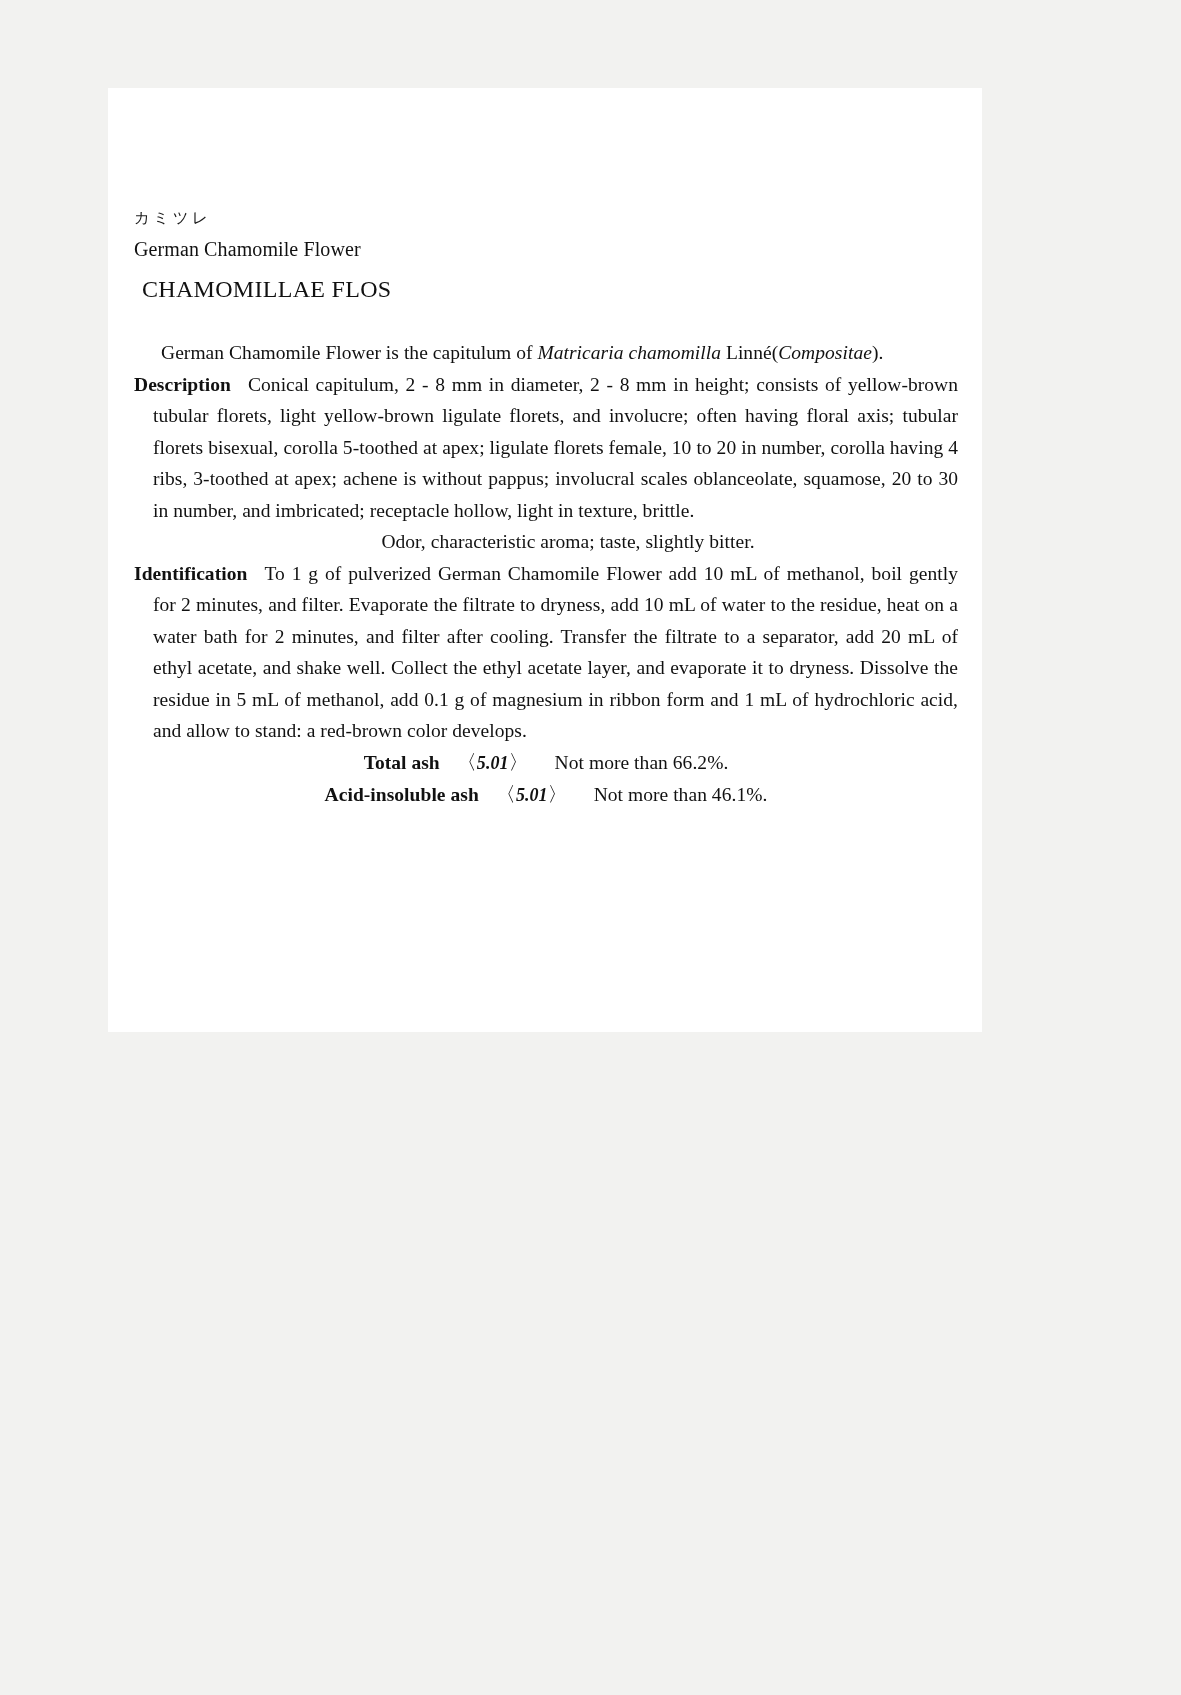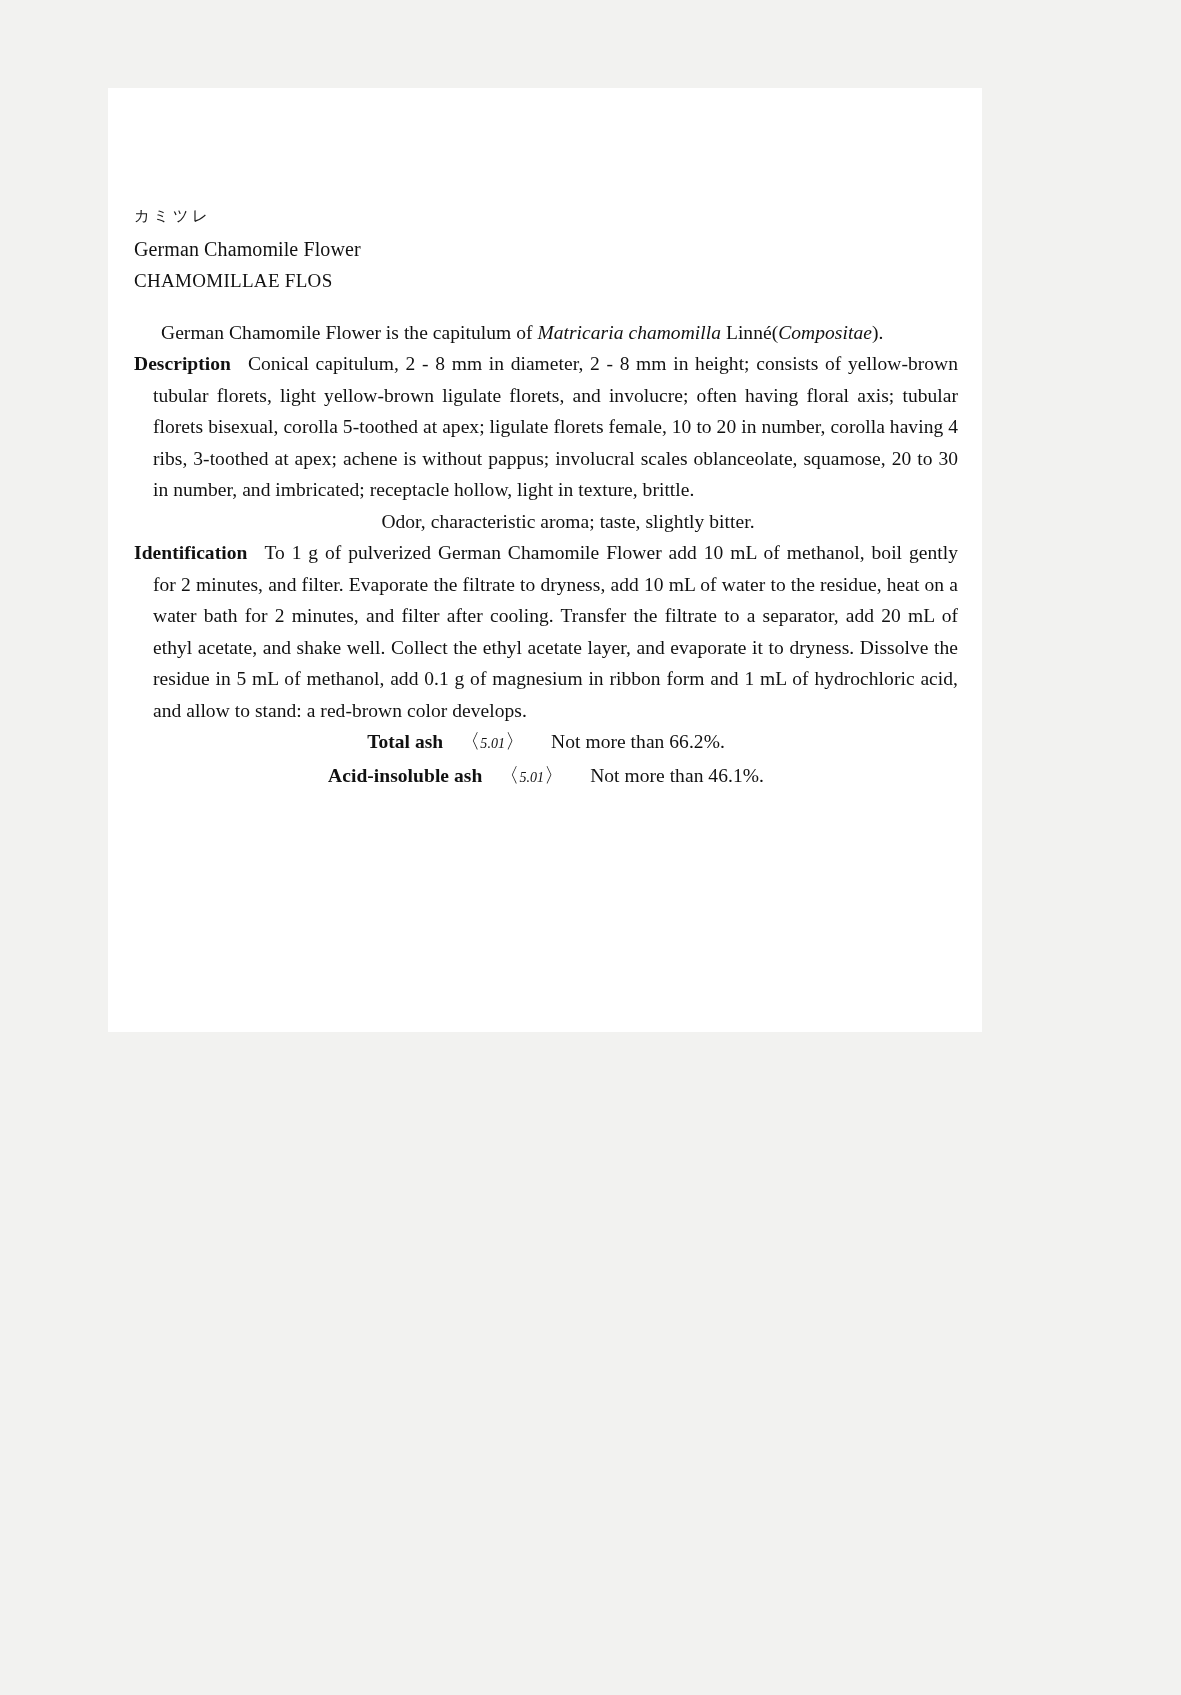"カミツレ" .kana { font-family: Liberation Mono, monospace -> Liberation Sans, sans-serif }
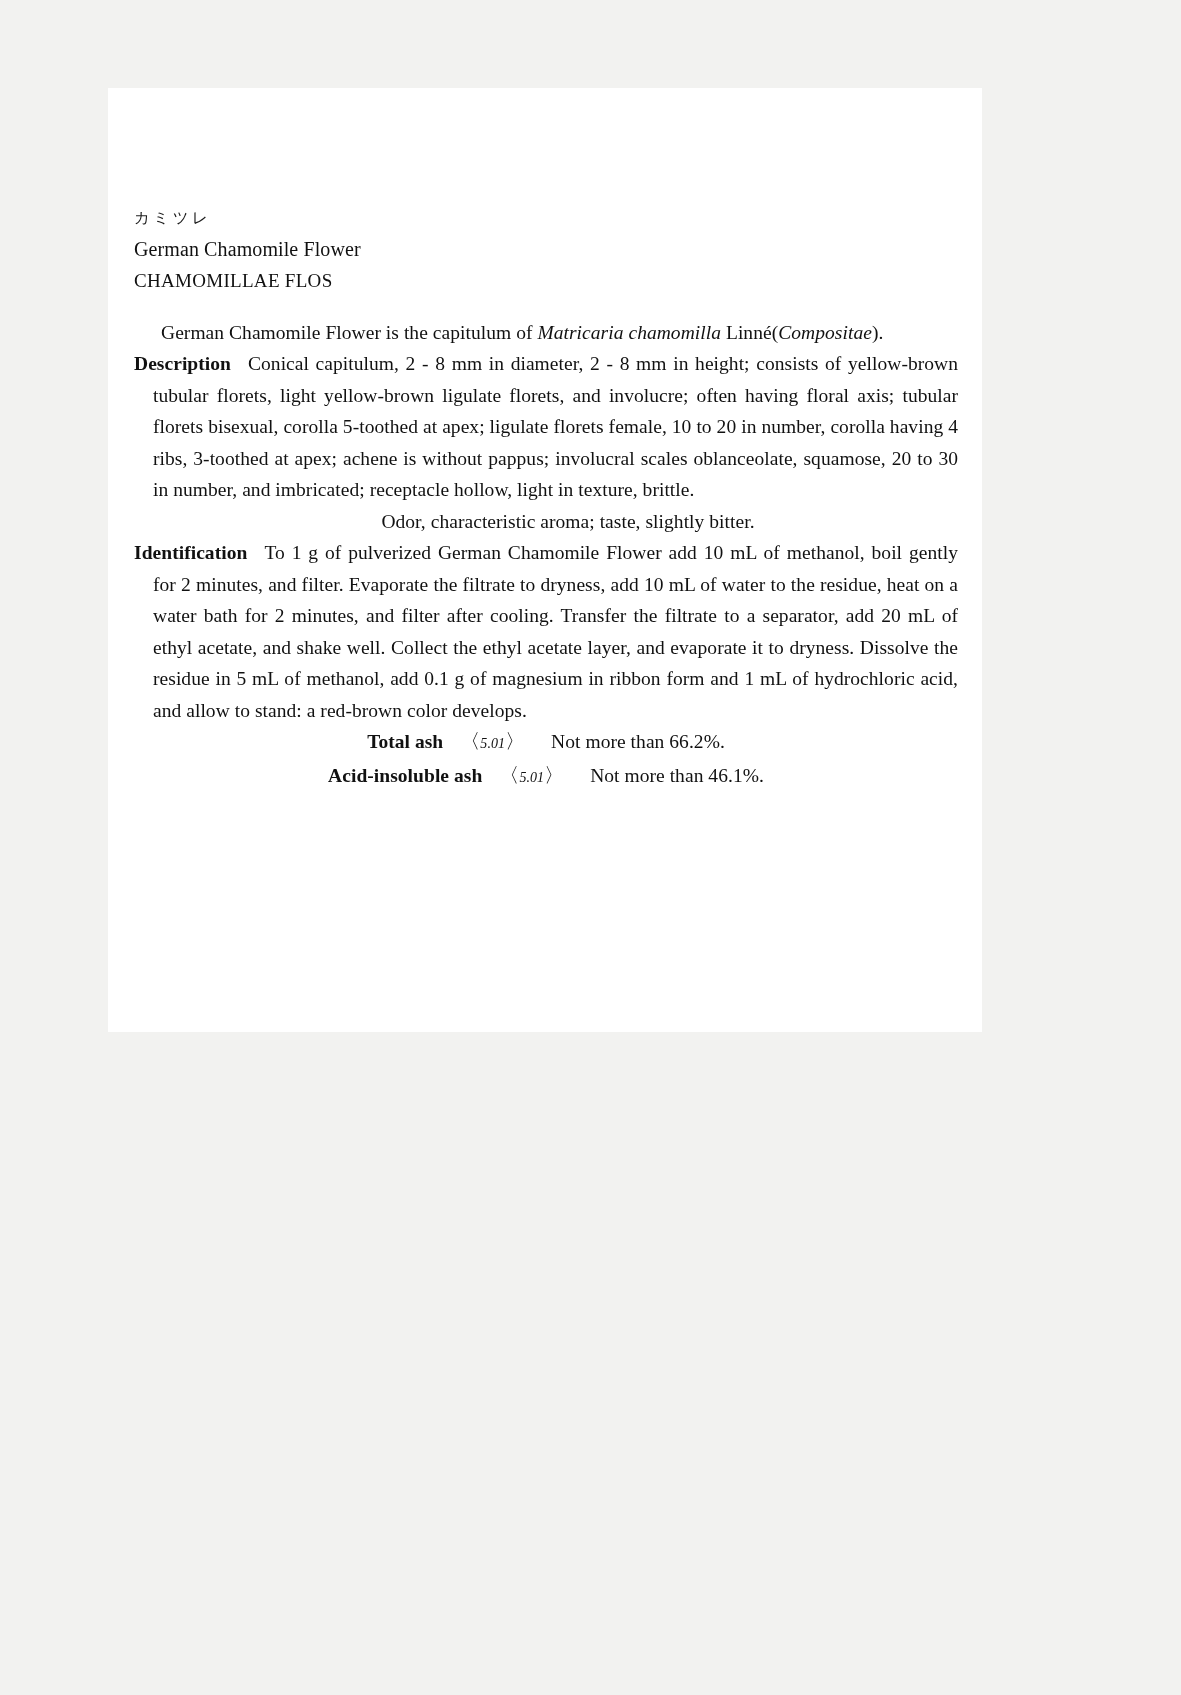"CHAMOMILLAE FLOS" .title-latin { font-size: 19px -> 24px; margin: 0 -> 8px }
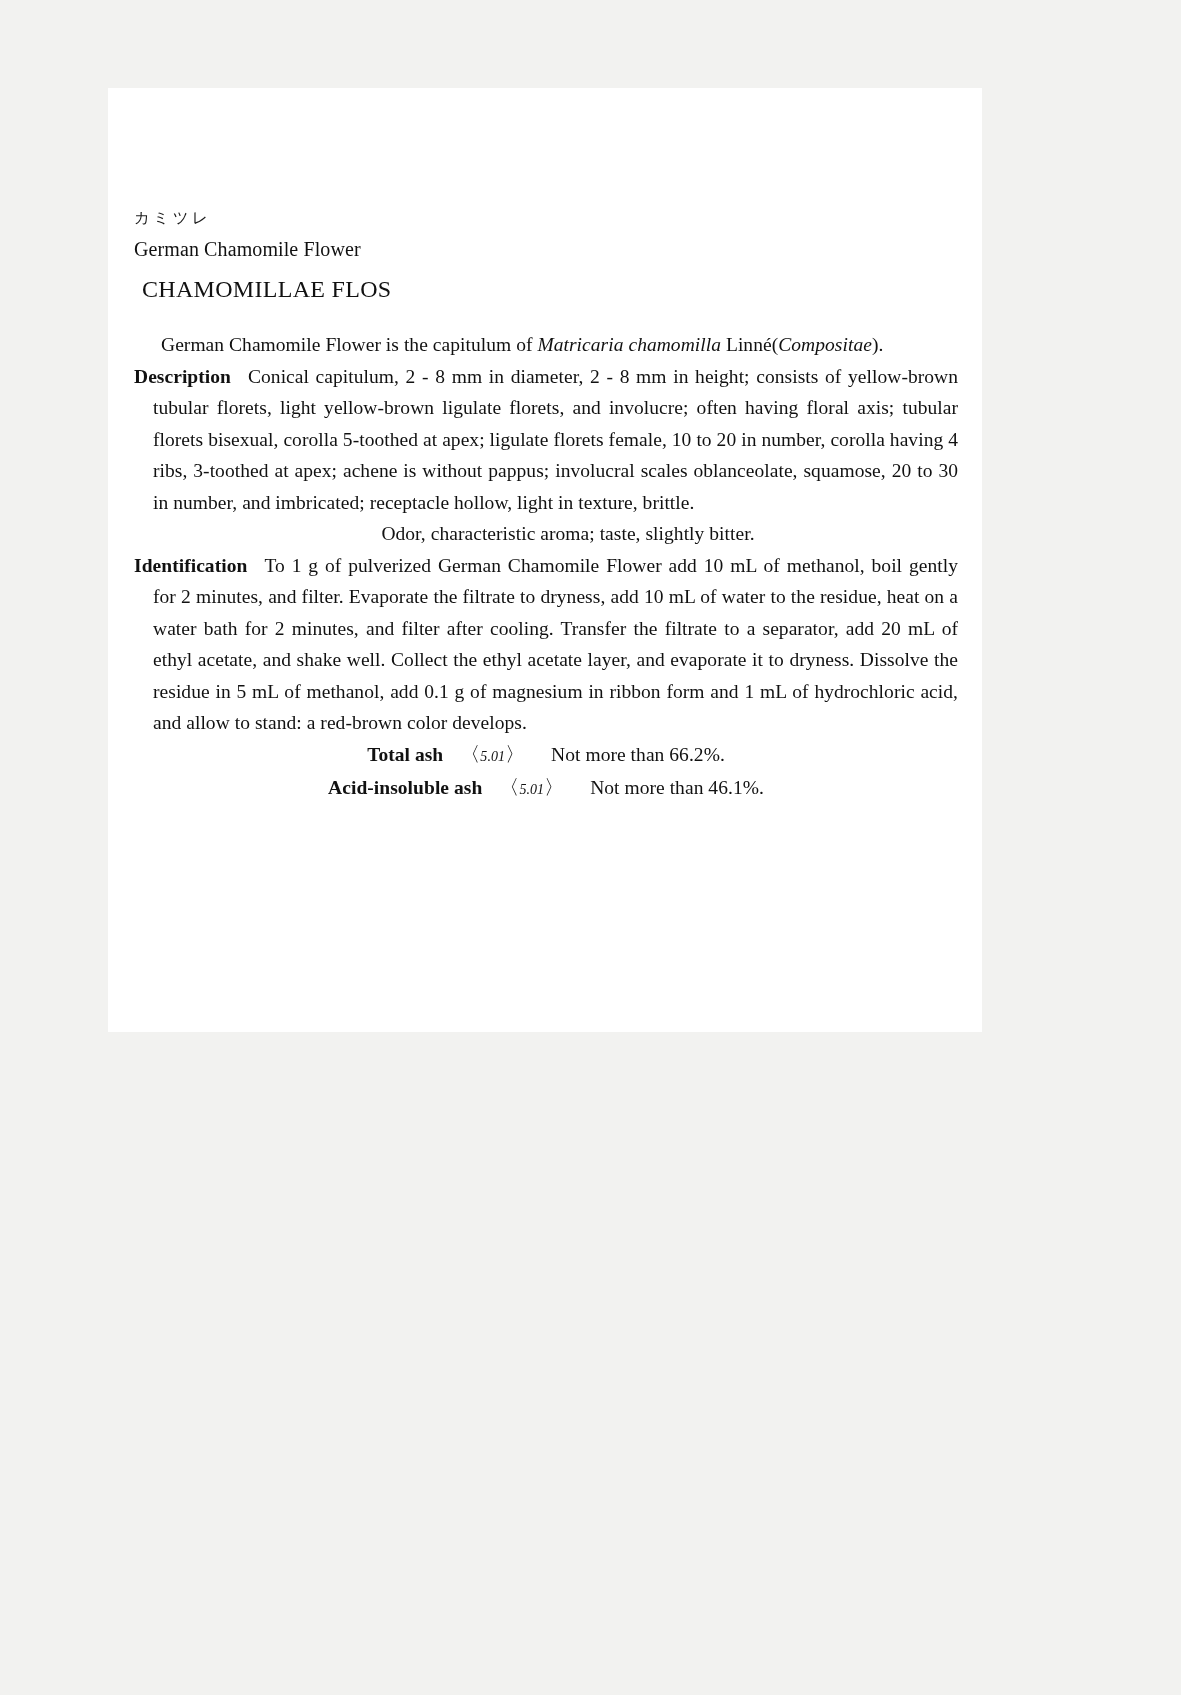"German Chamomile Flower is the" .body-block { margin-top: 22px -> 30px }
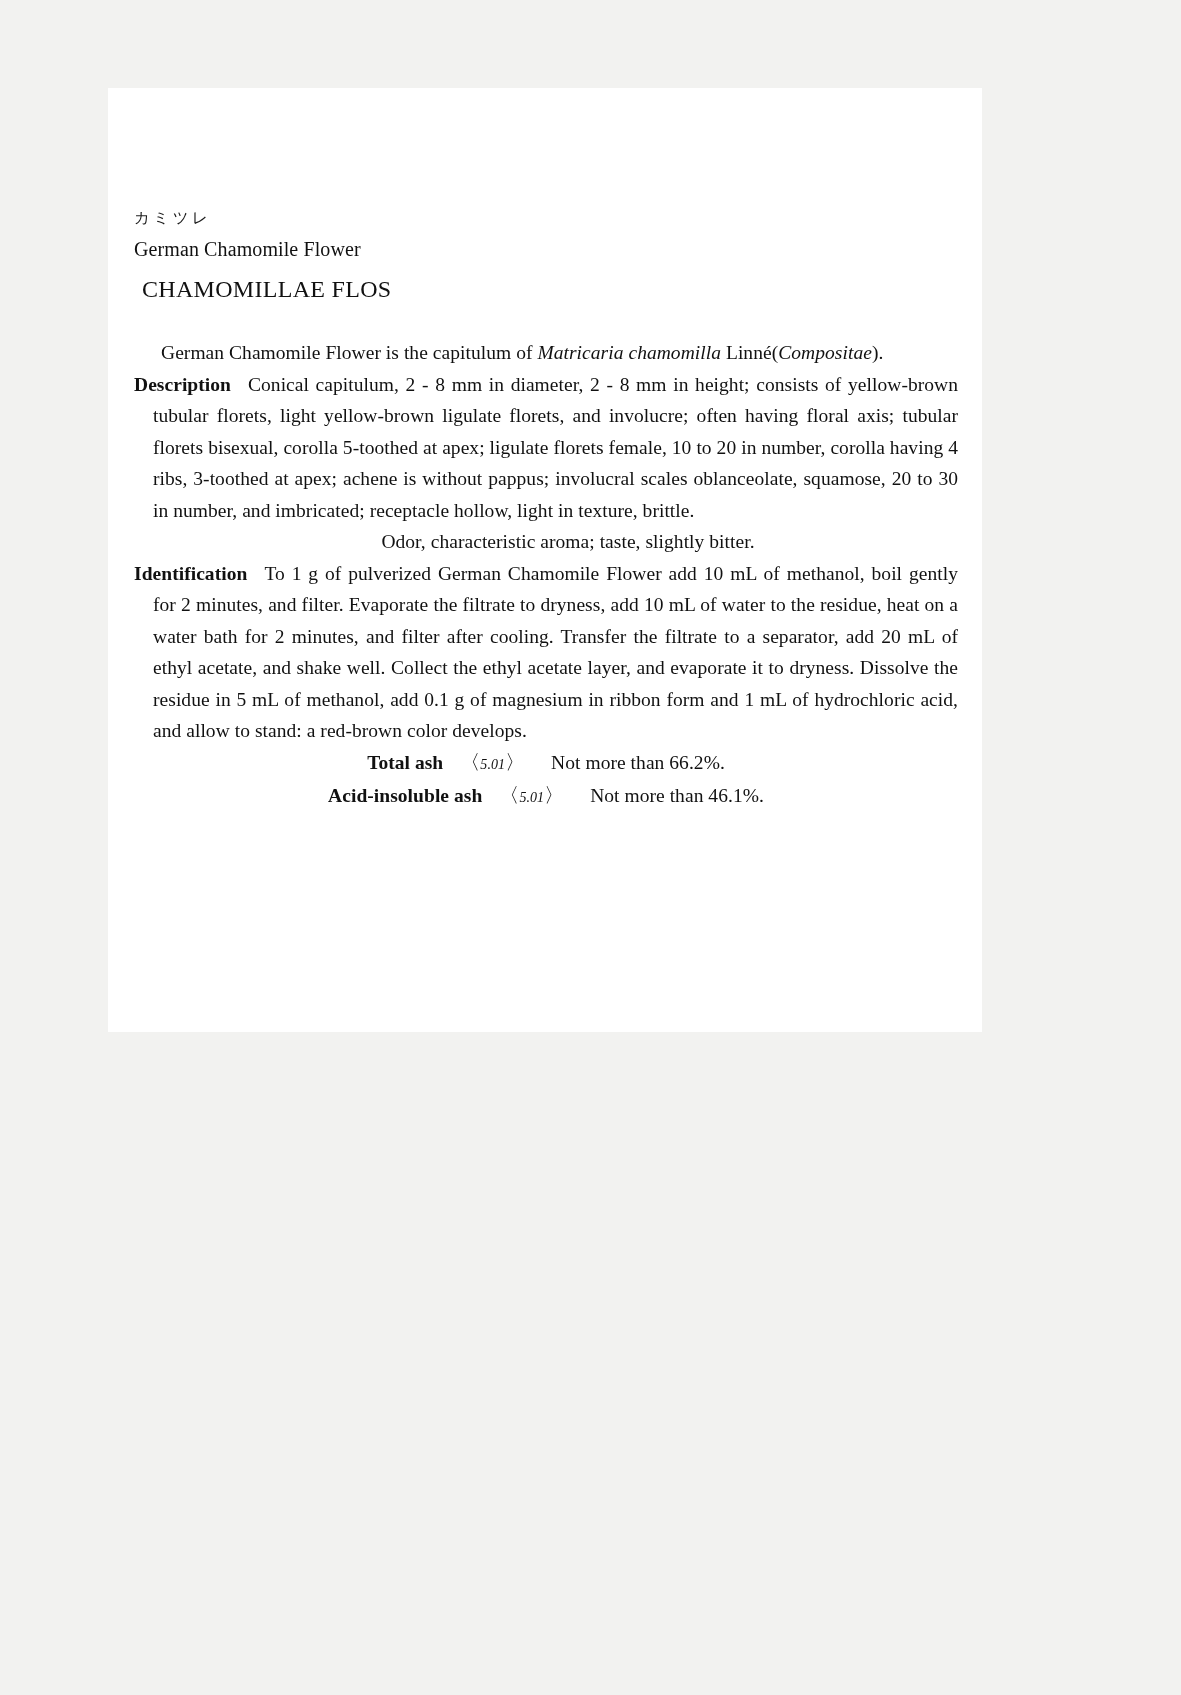"5.01" .ref { font-size: 14px -> 18px; font-weight: normal -> bold }
